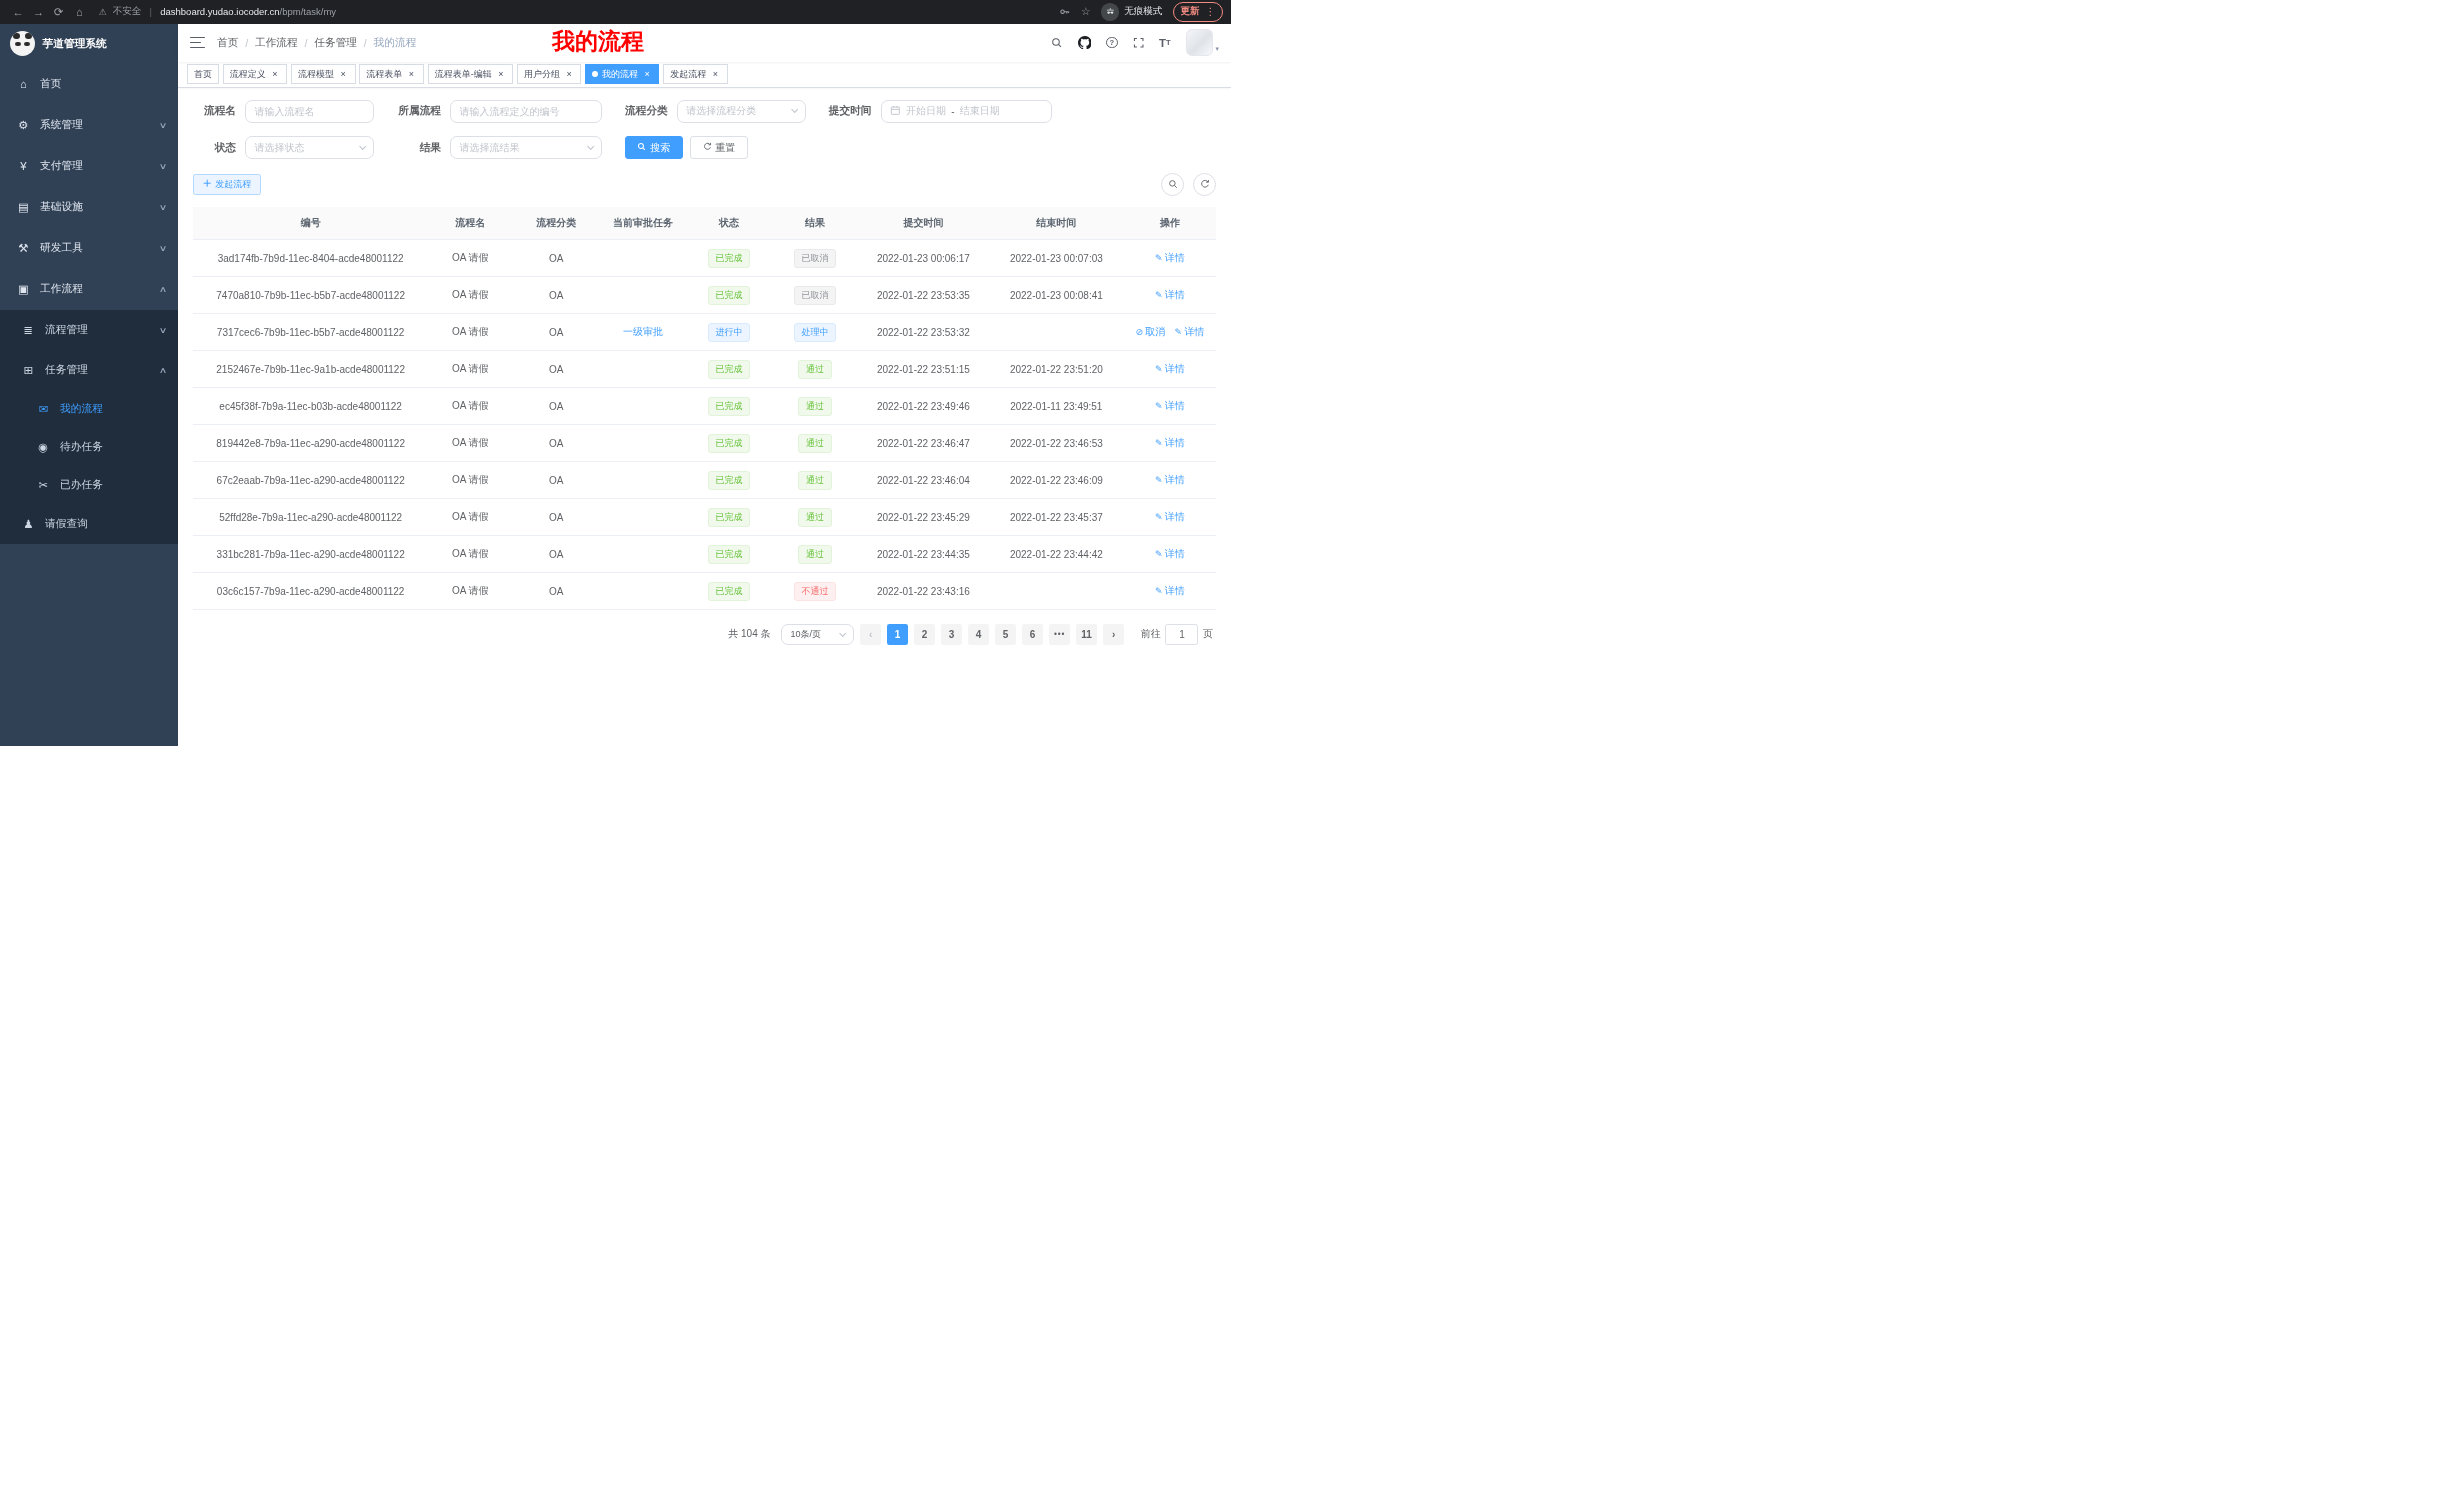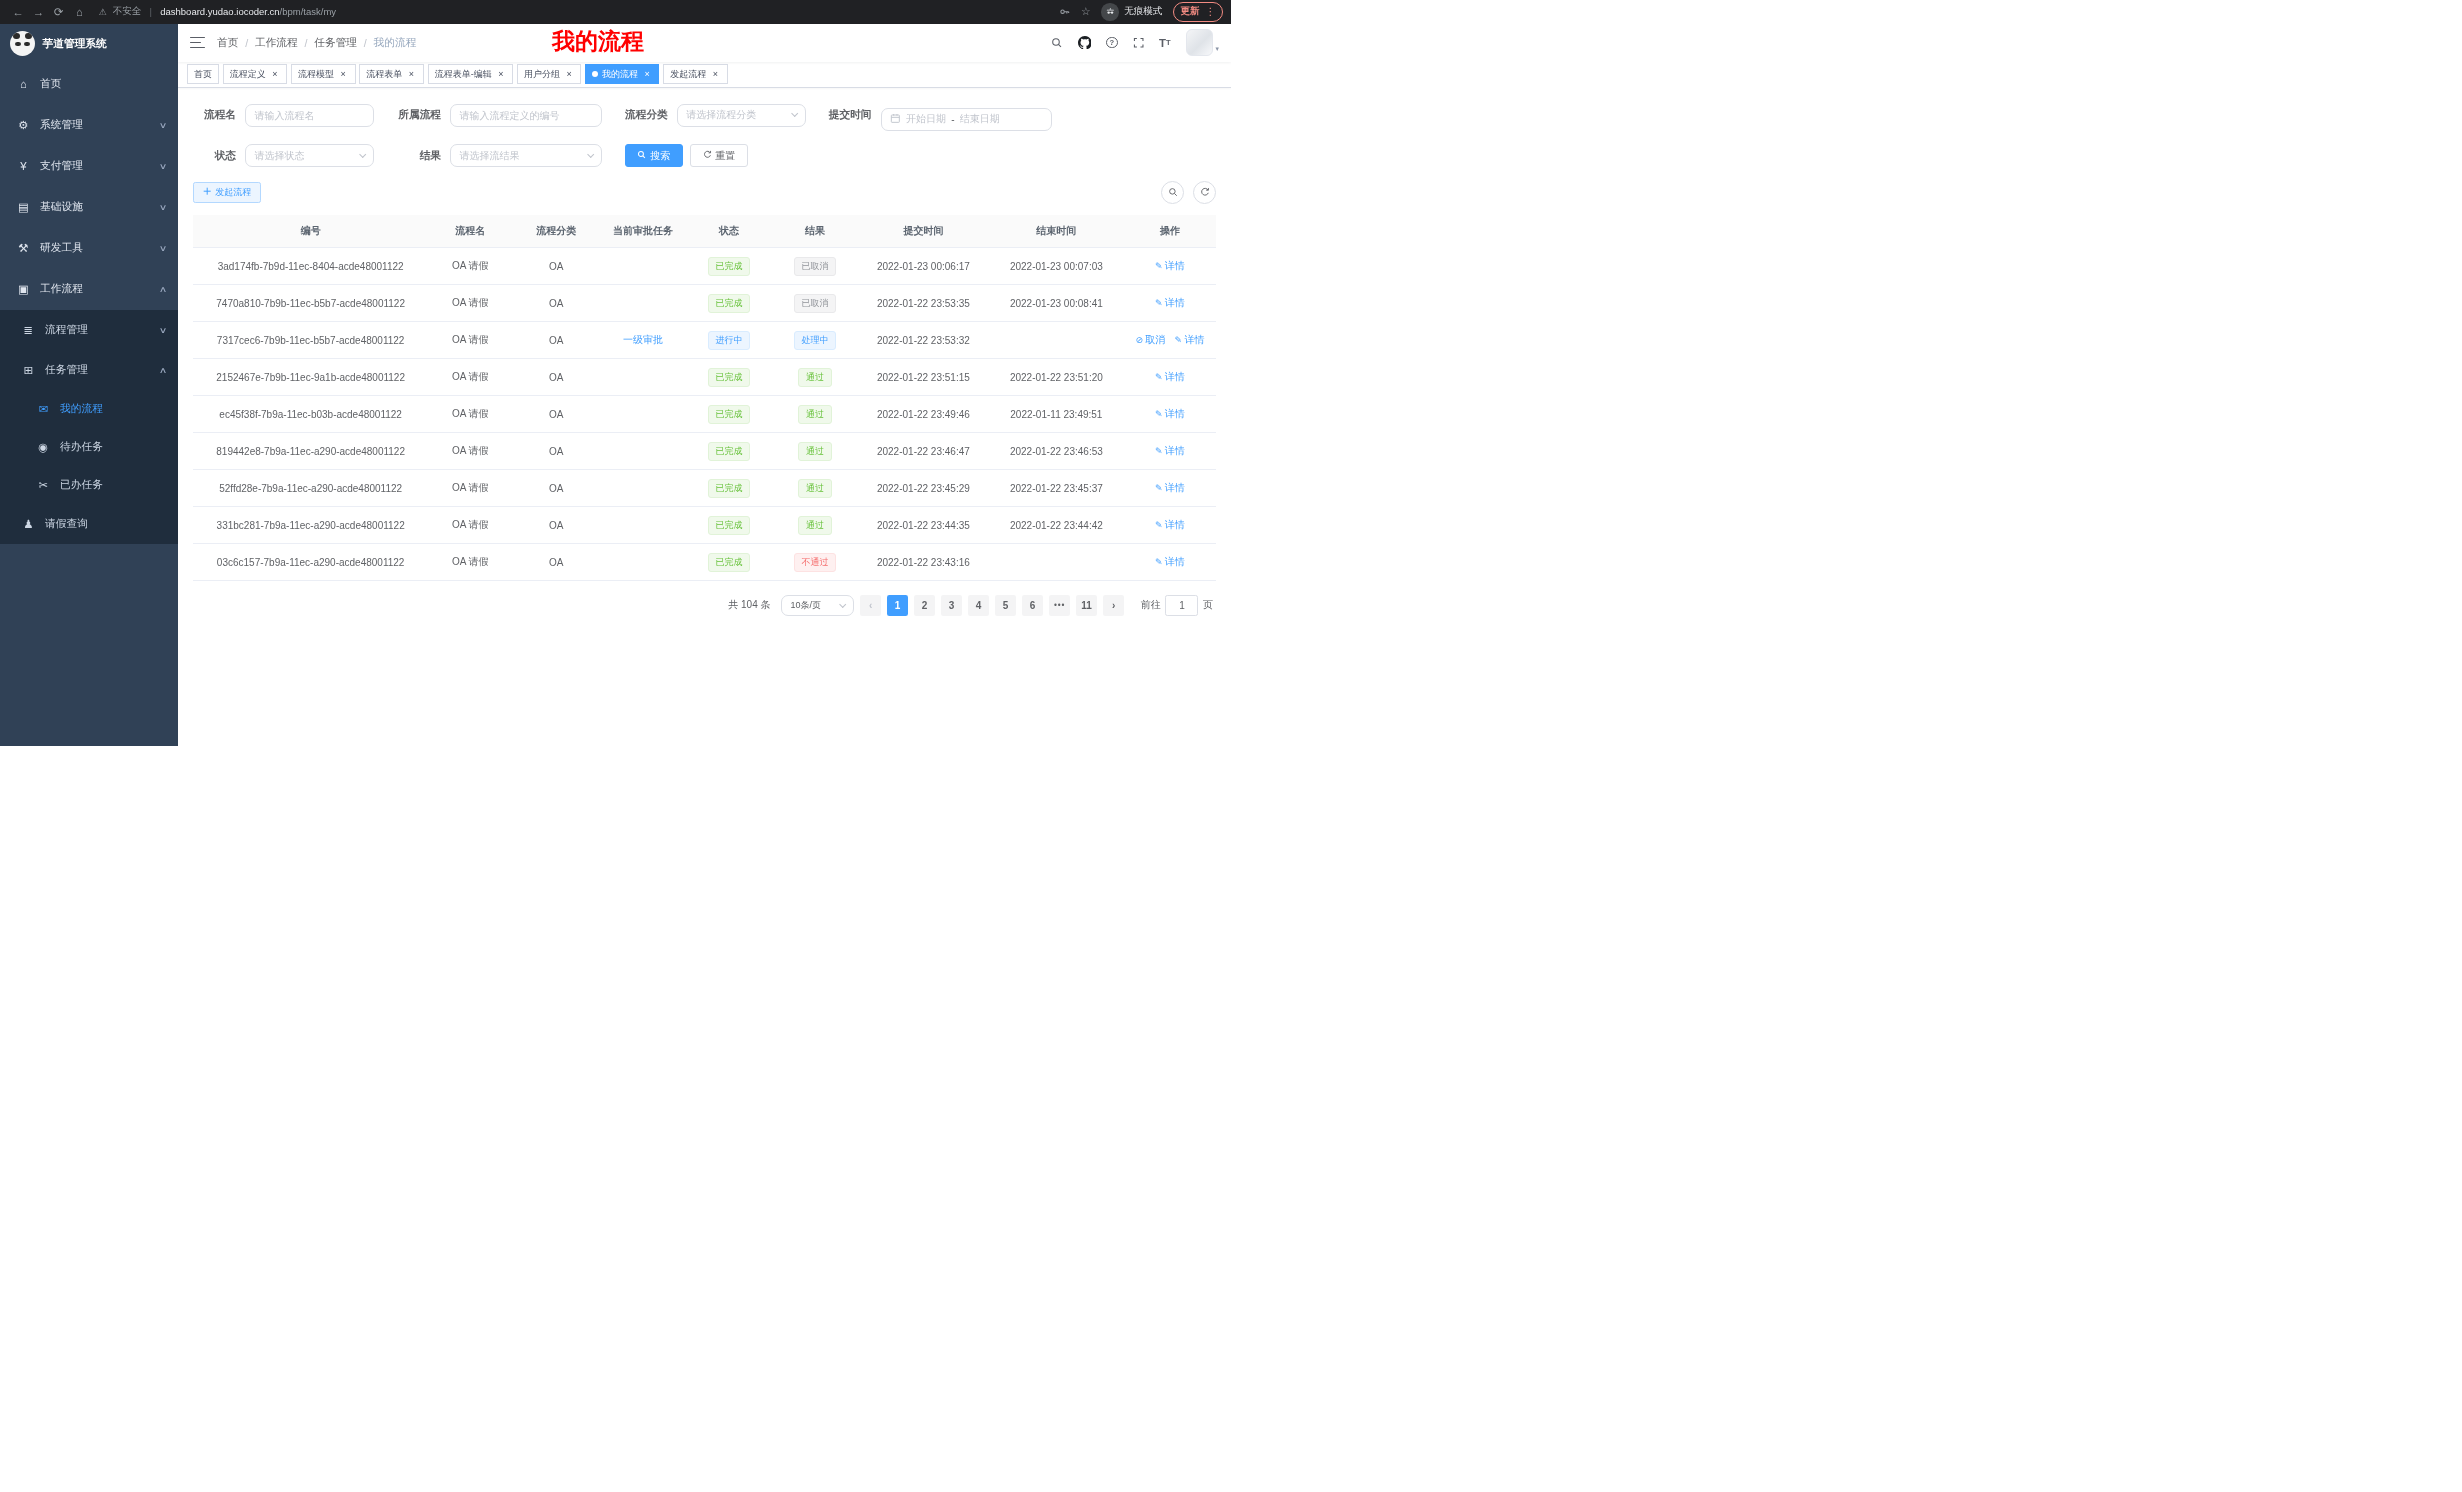"开始日期" .date-range { margin-top: 8px -> none }
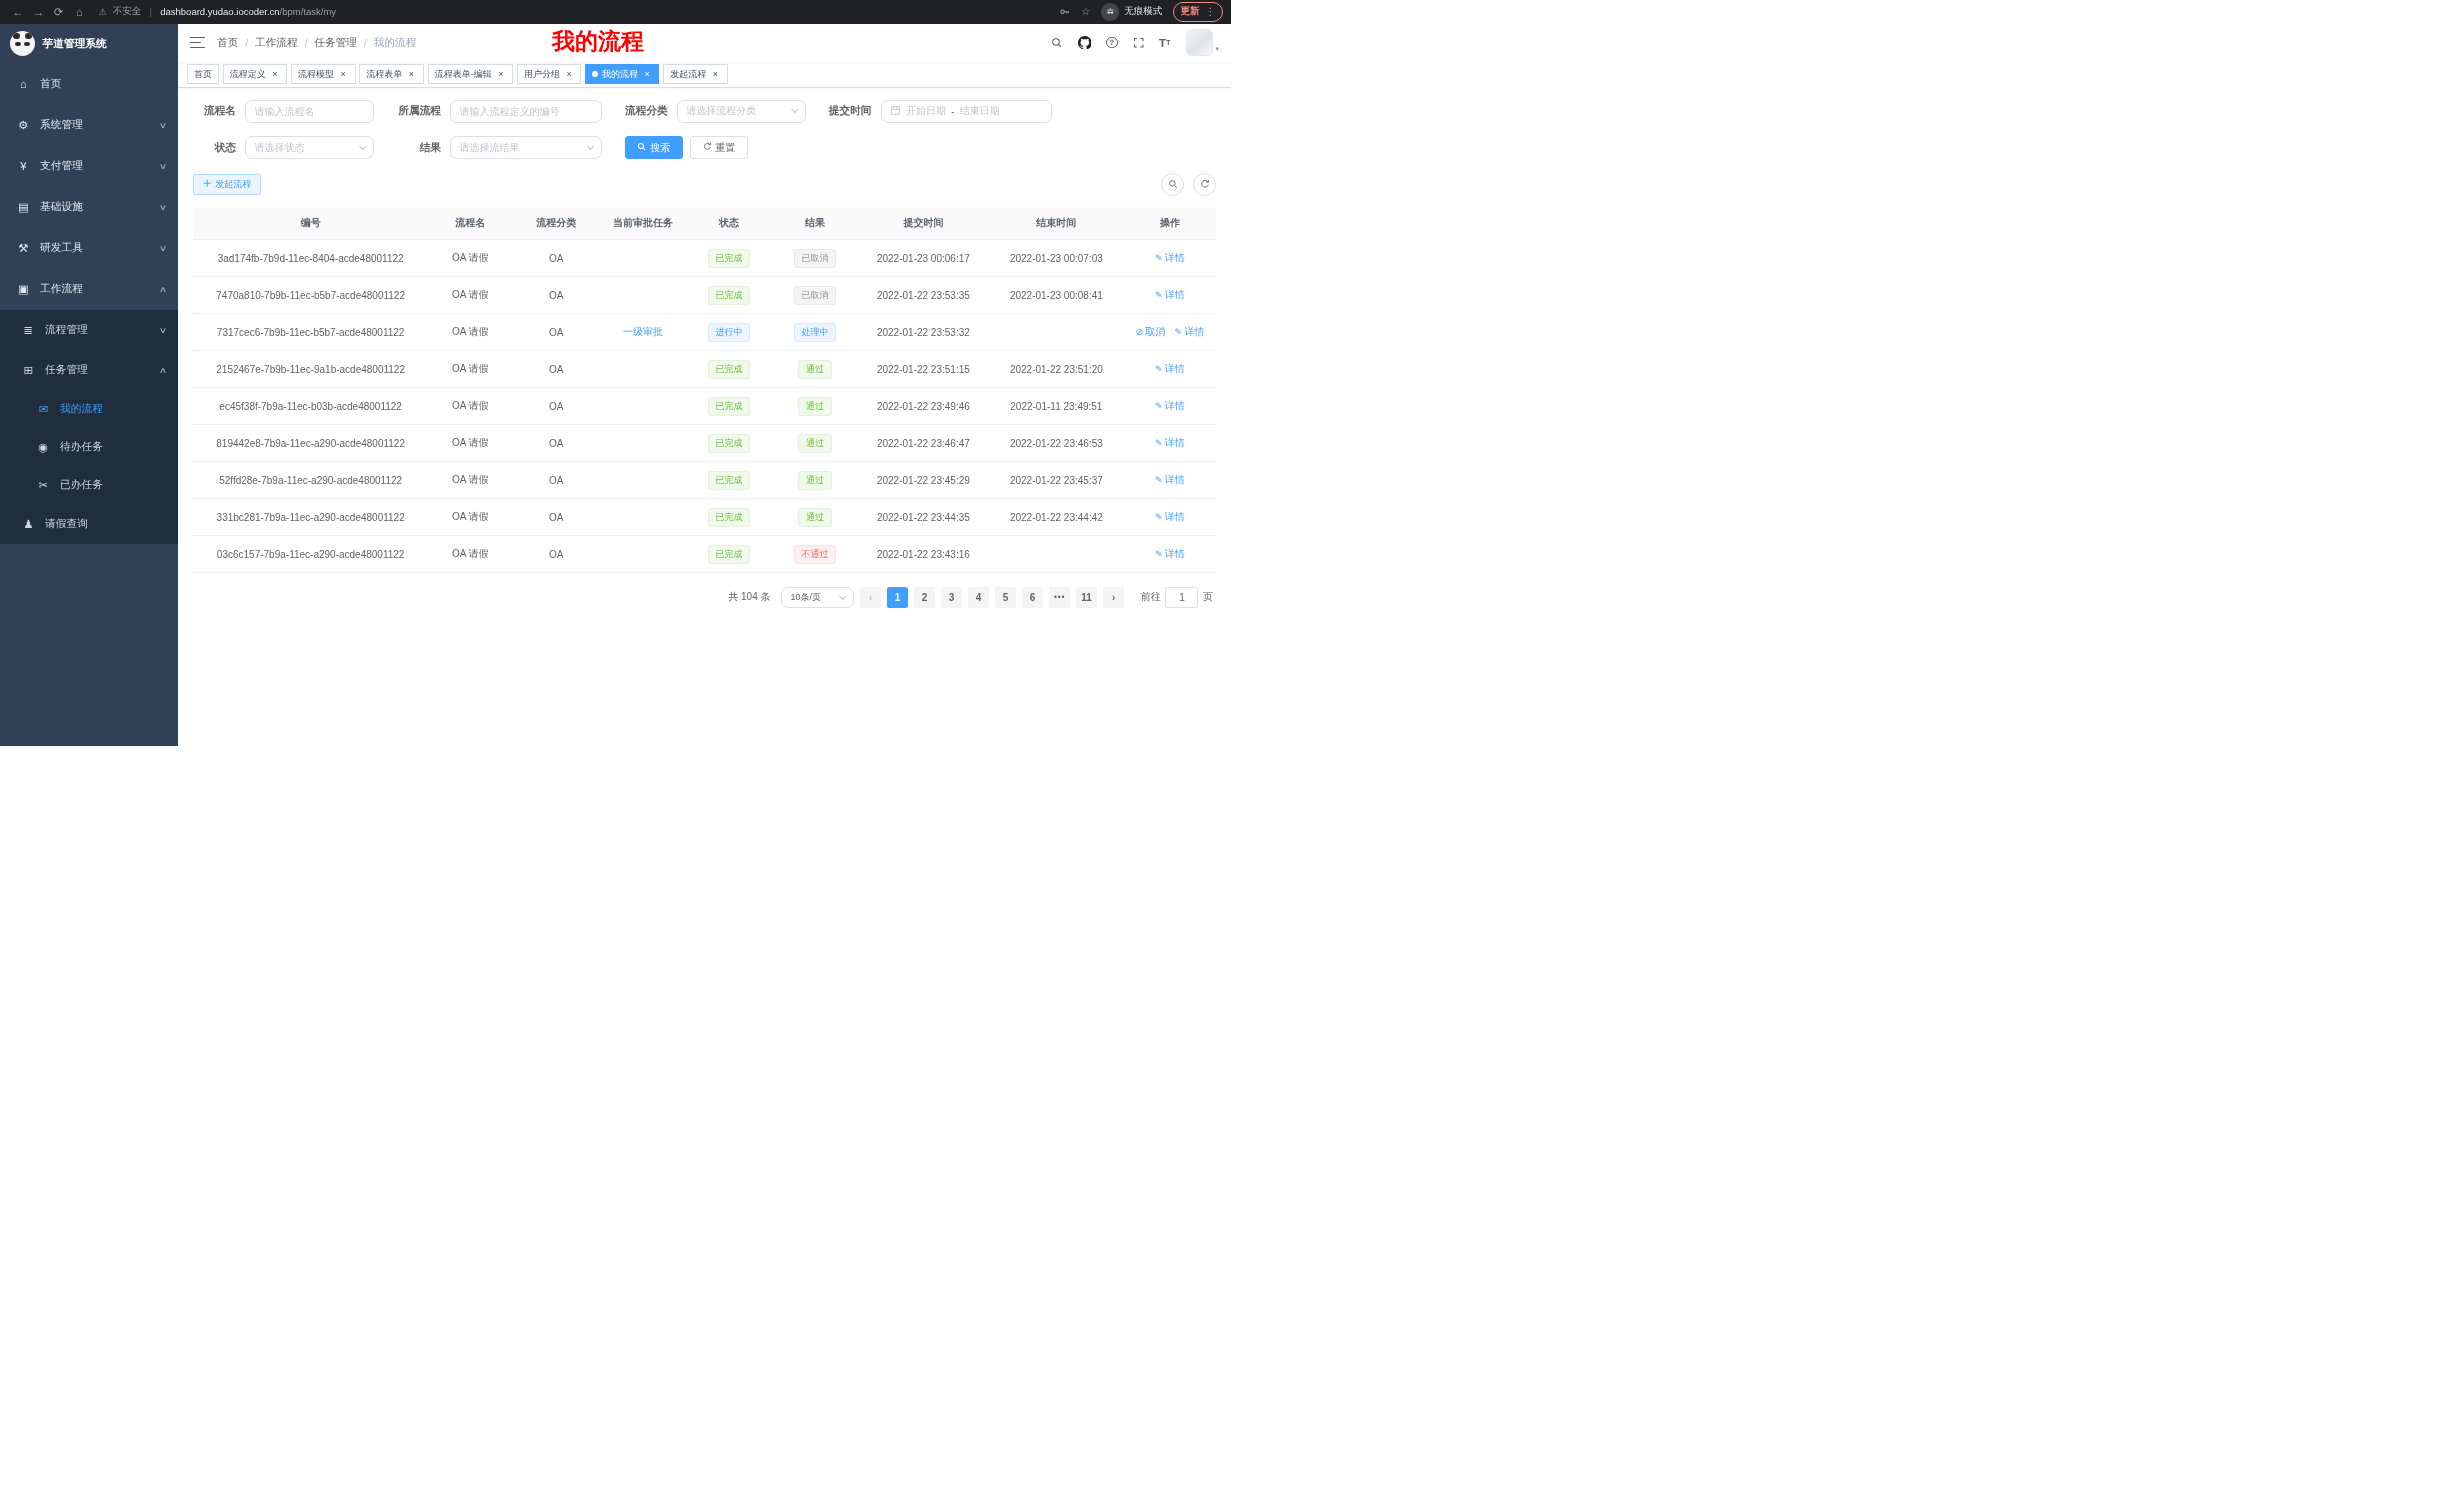"67c2eaab-7b9a-11ec-a290-acde48001122" tr { html: none -> <tr> <td>67c2eaab-7b9a-11ec-a290-acde48001122</td> <td>OA 请假</td> <td>OA</td> <td></td> <td><span>已完成</span></td> <td><span>通过</span></td> <td>2022-01-22 23:46:04</td> <td>2022-01-22 23:46:09</td> <td><span> <span>✎</span> <span>详情</span> </span></td> </tr> }
